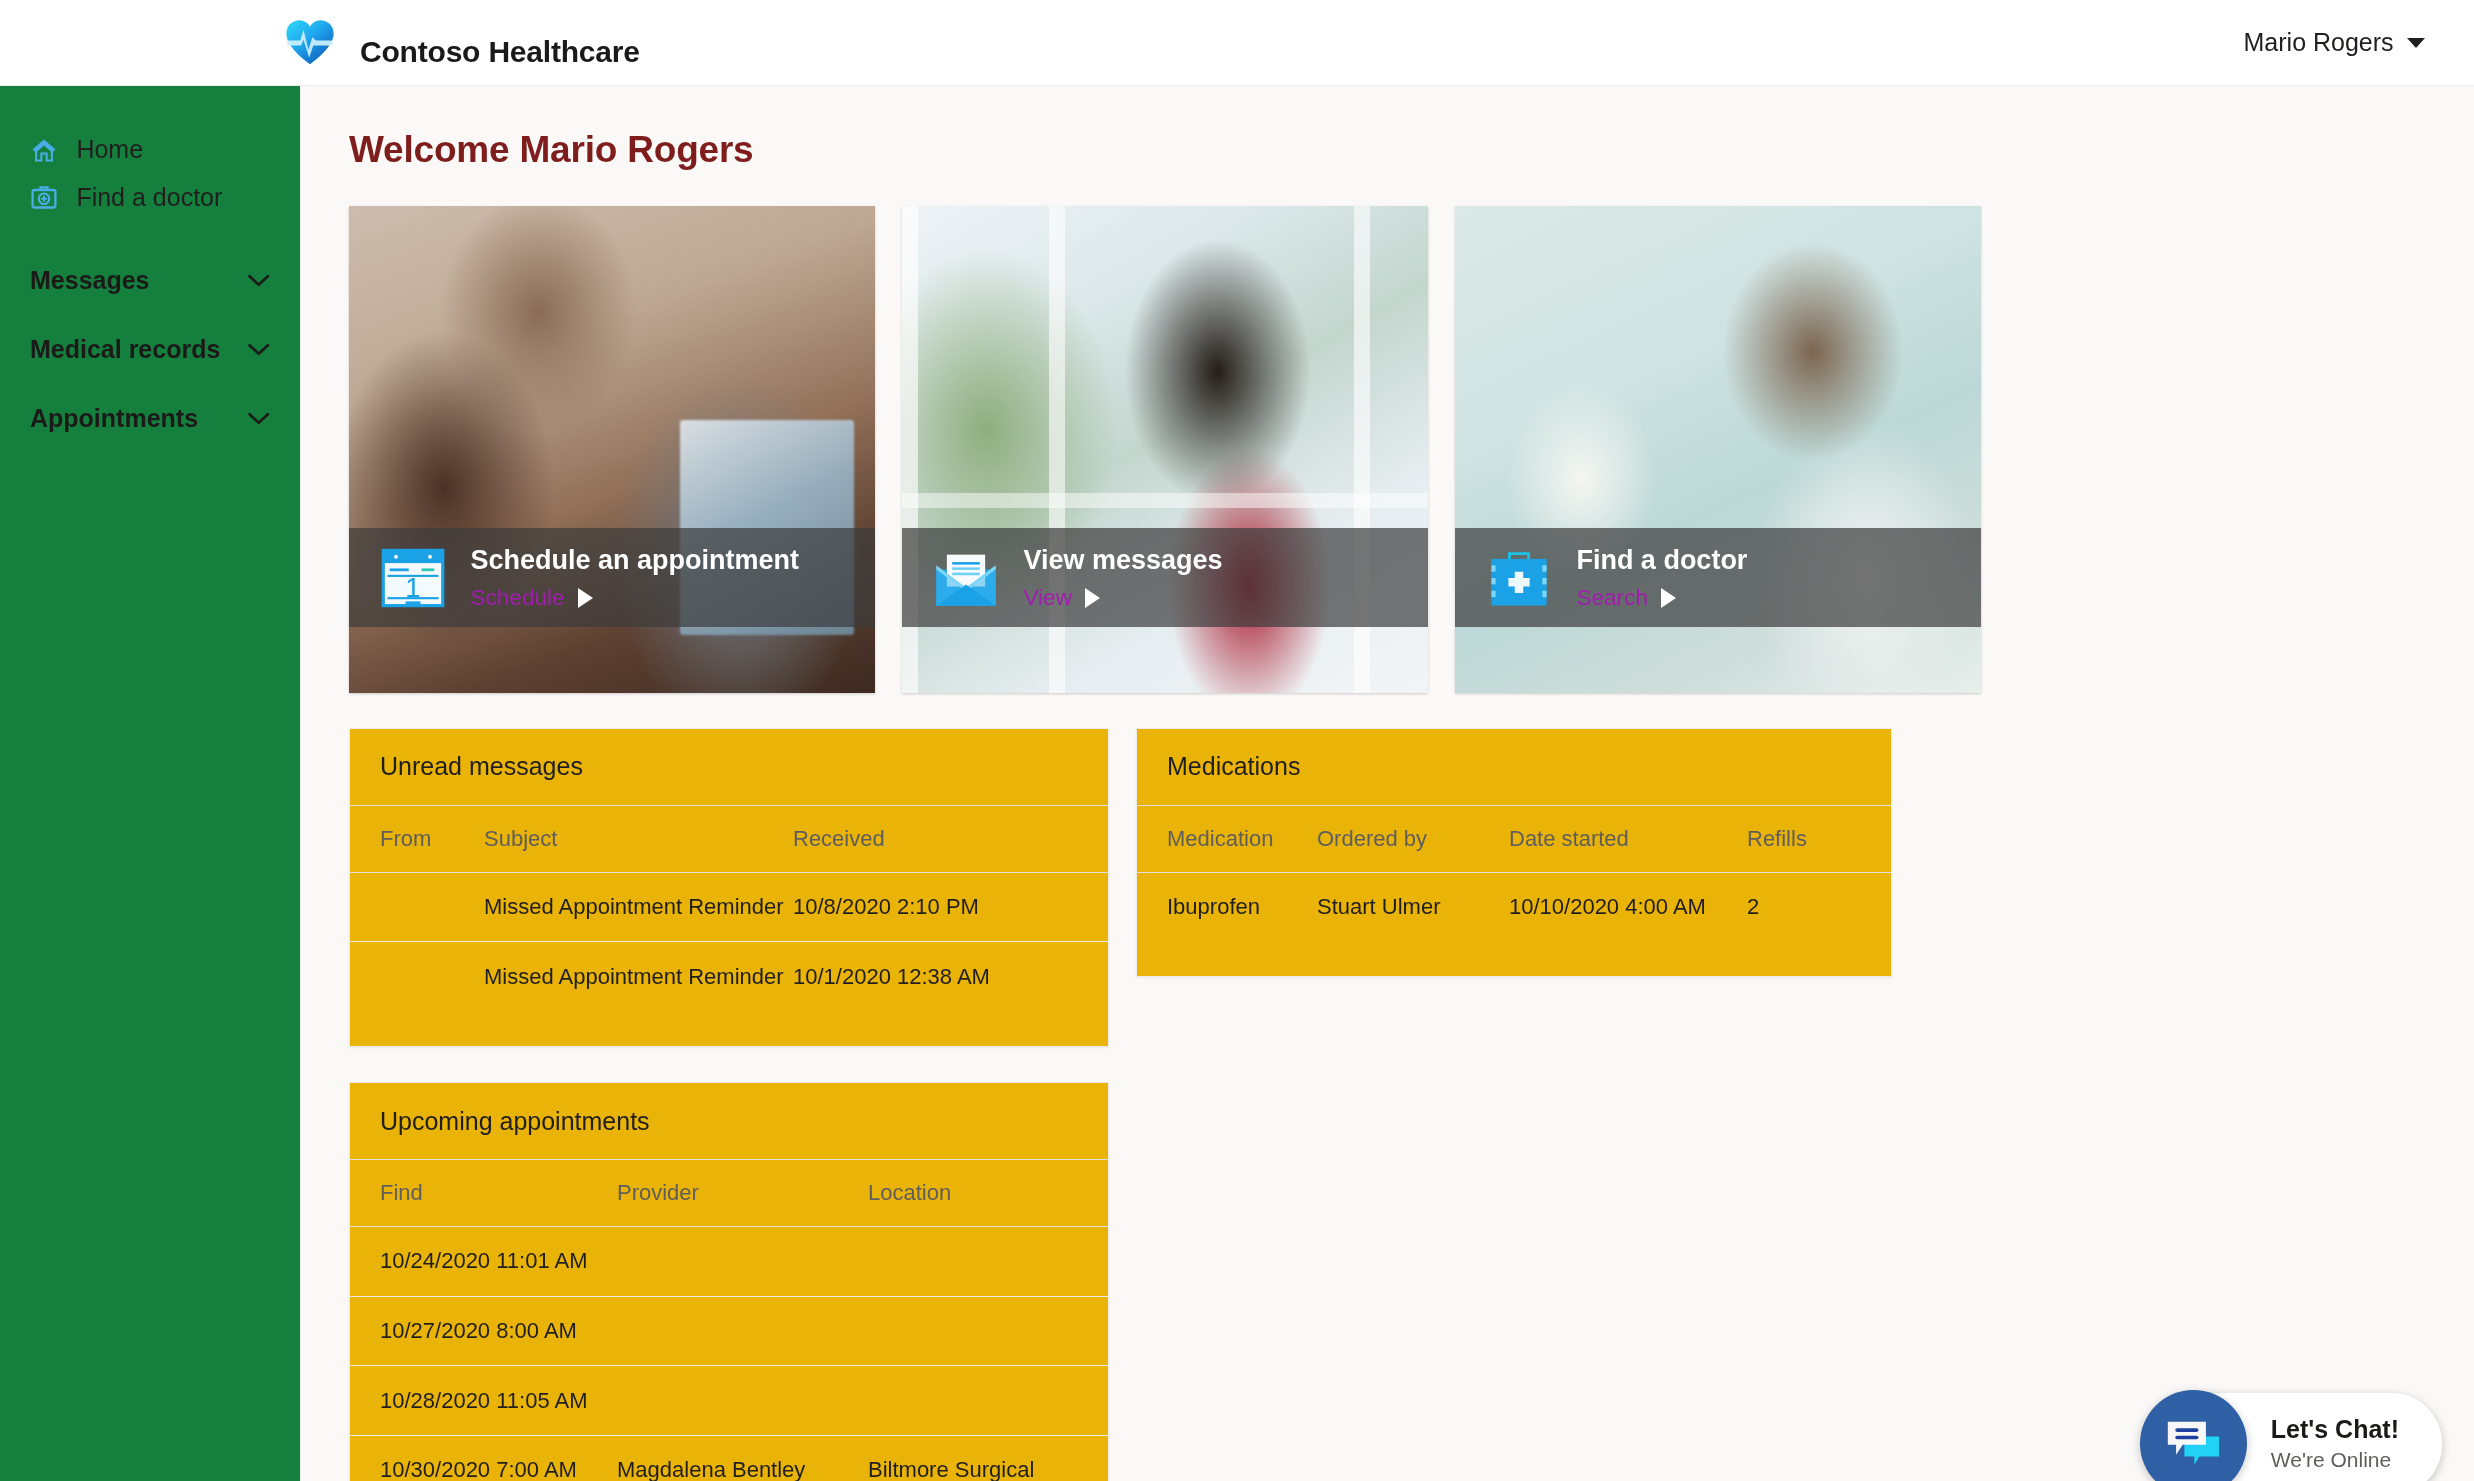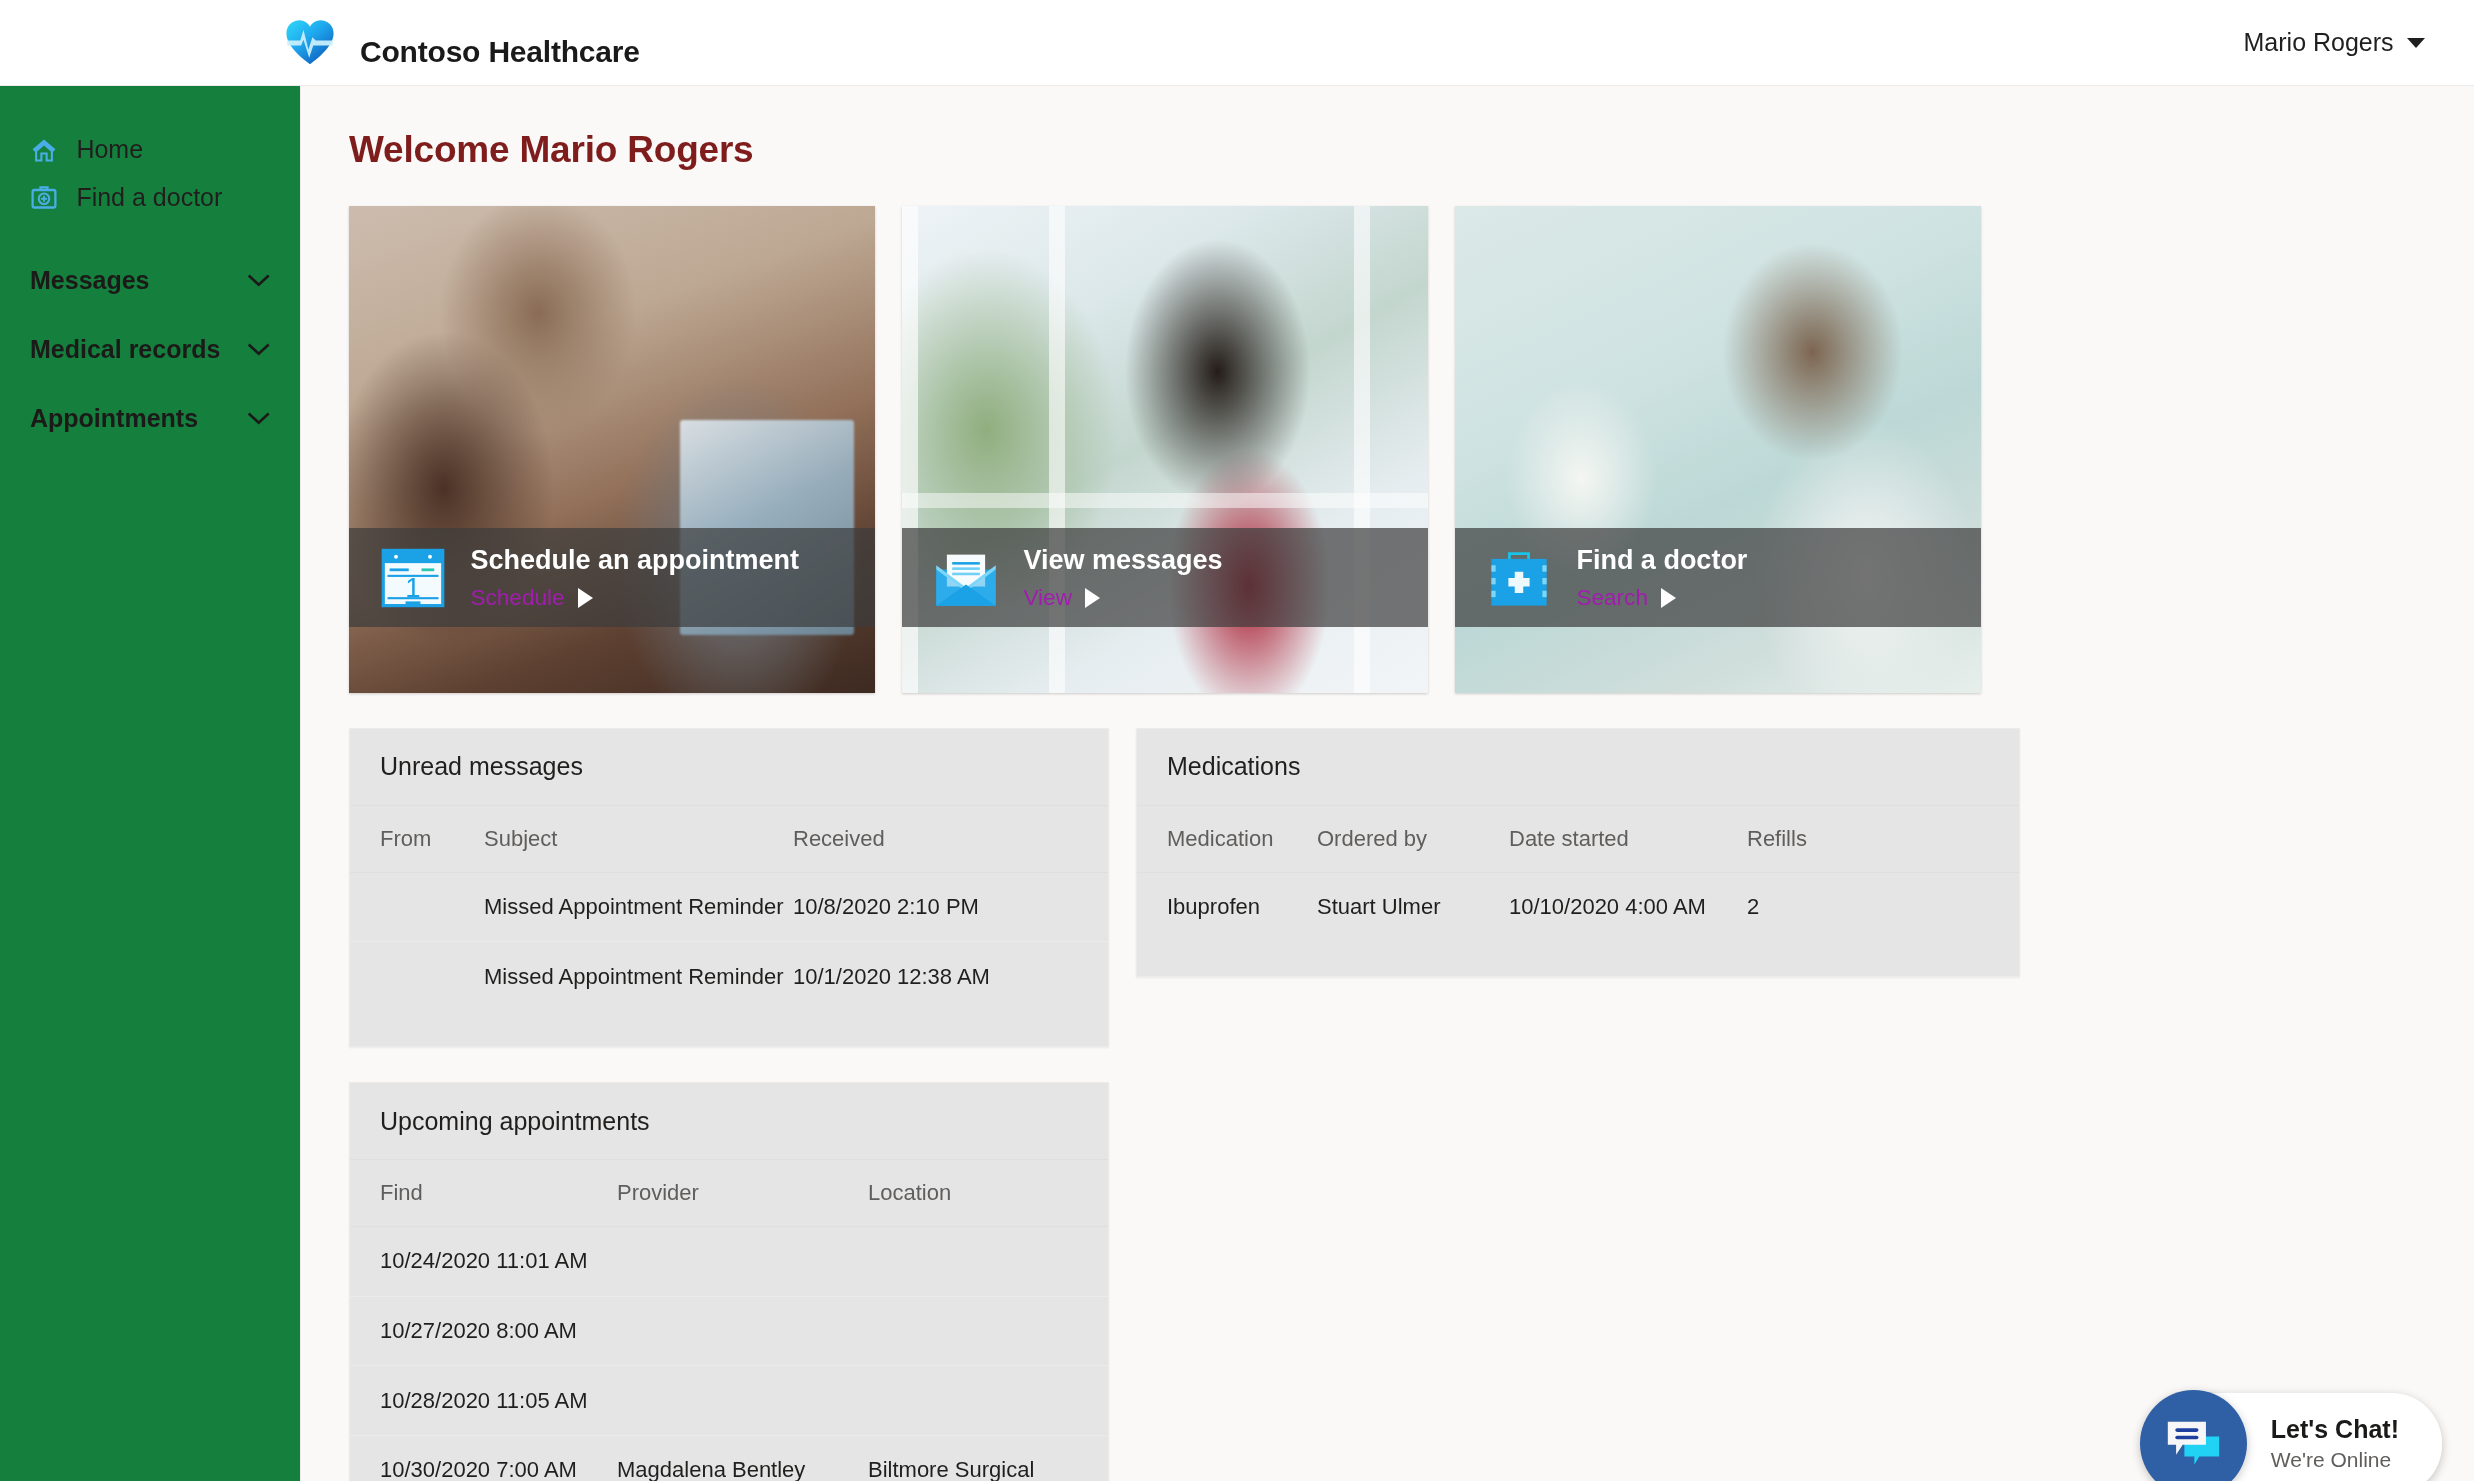"Unread messages" .panel { background: #e5e5e5 -> #eab308 }
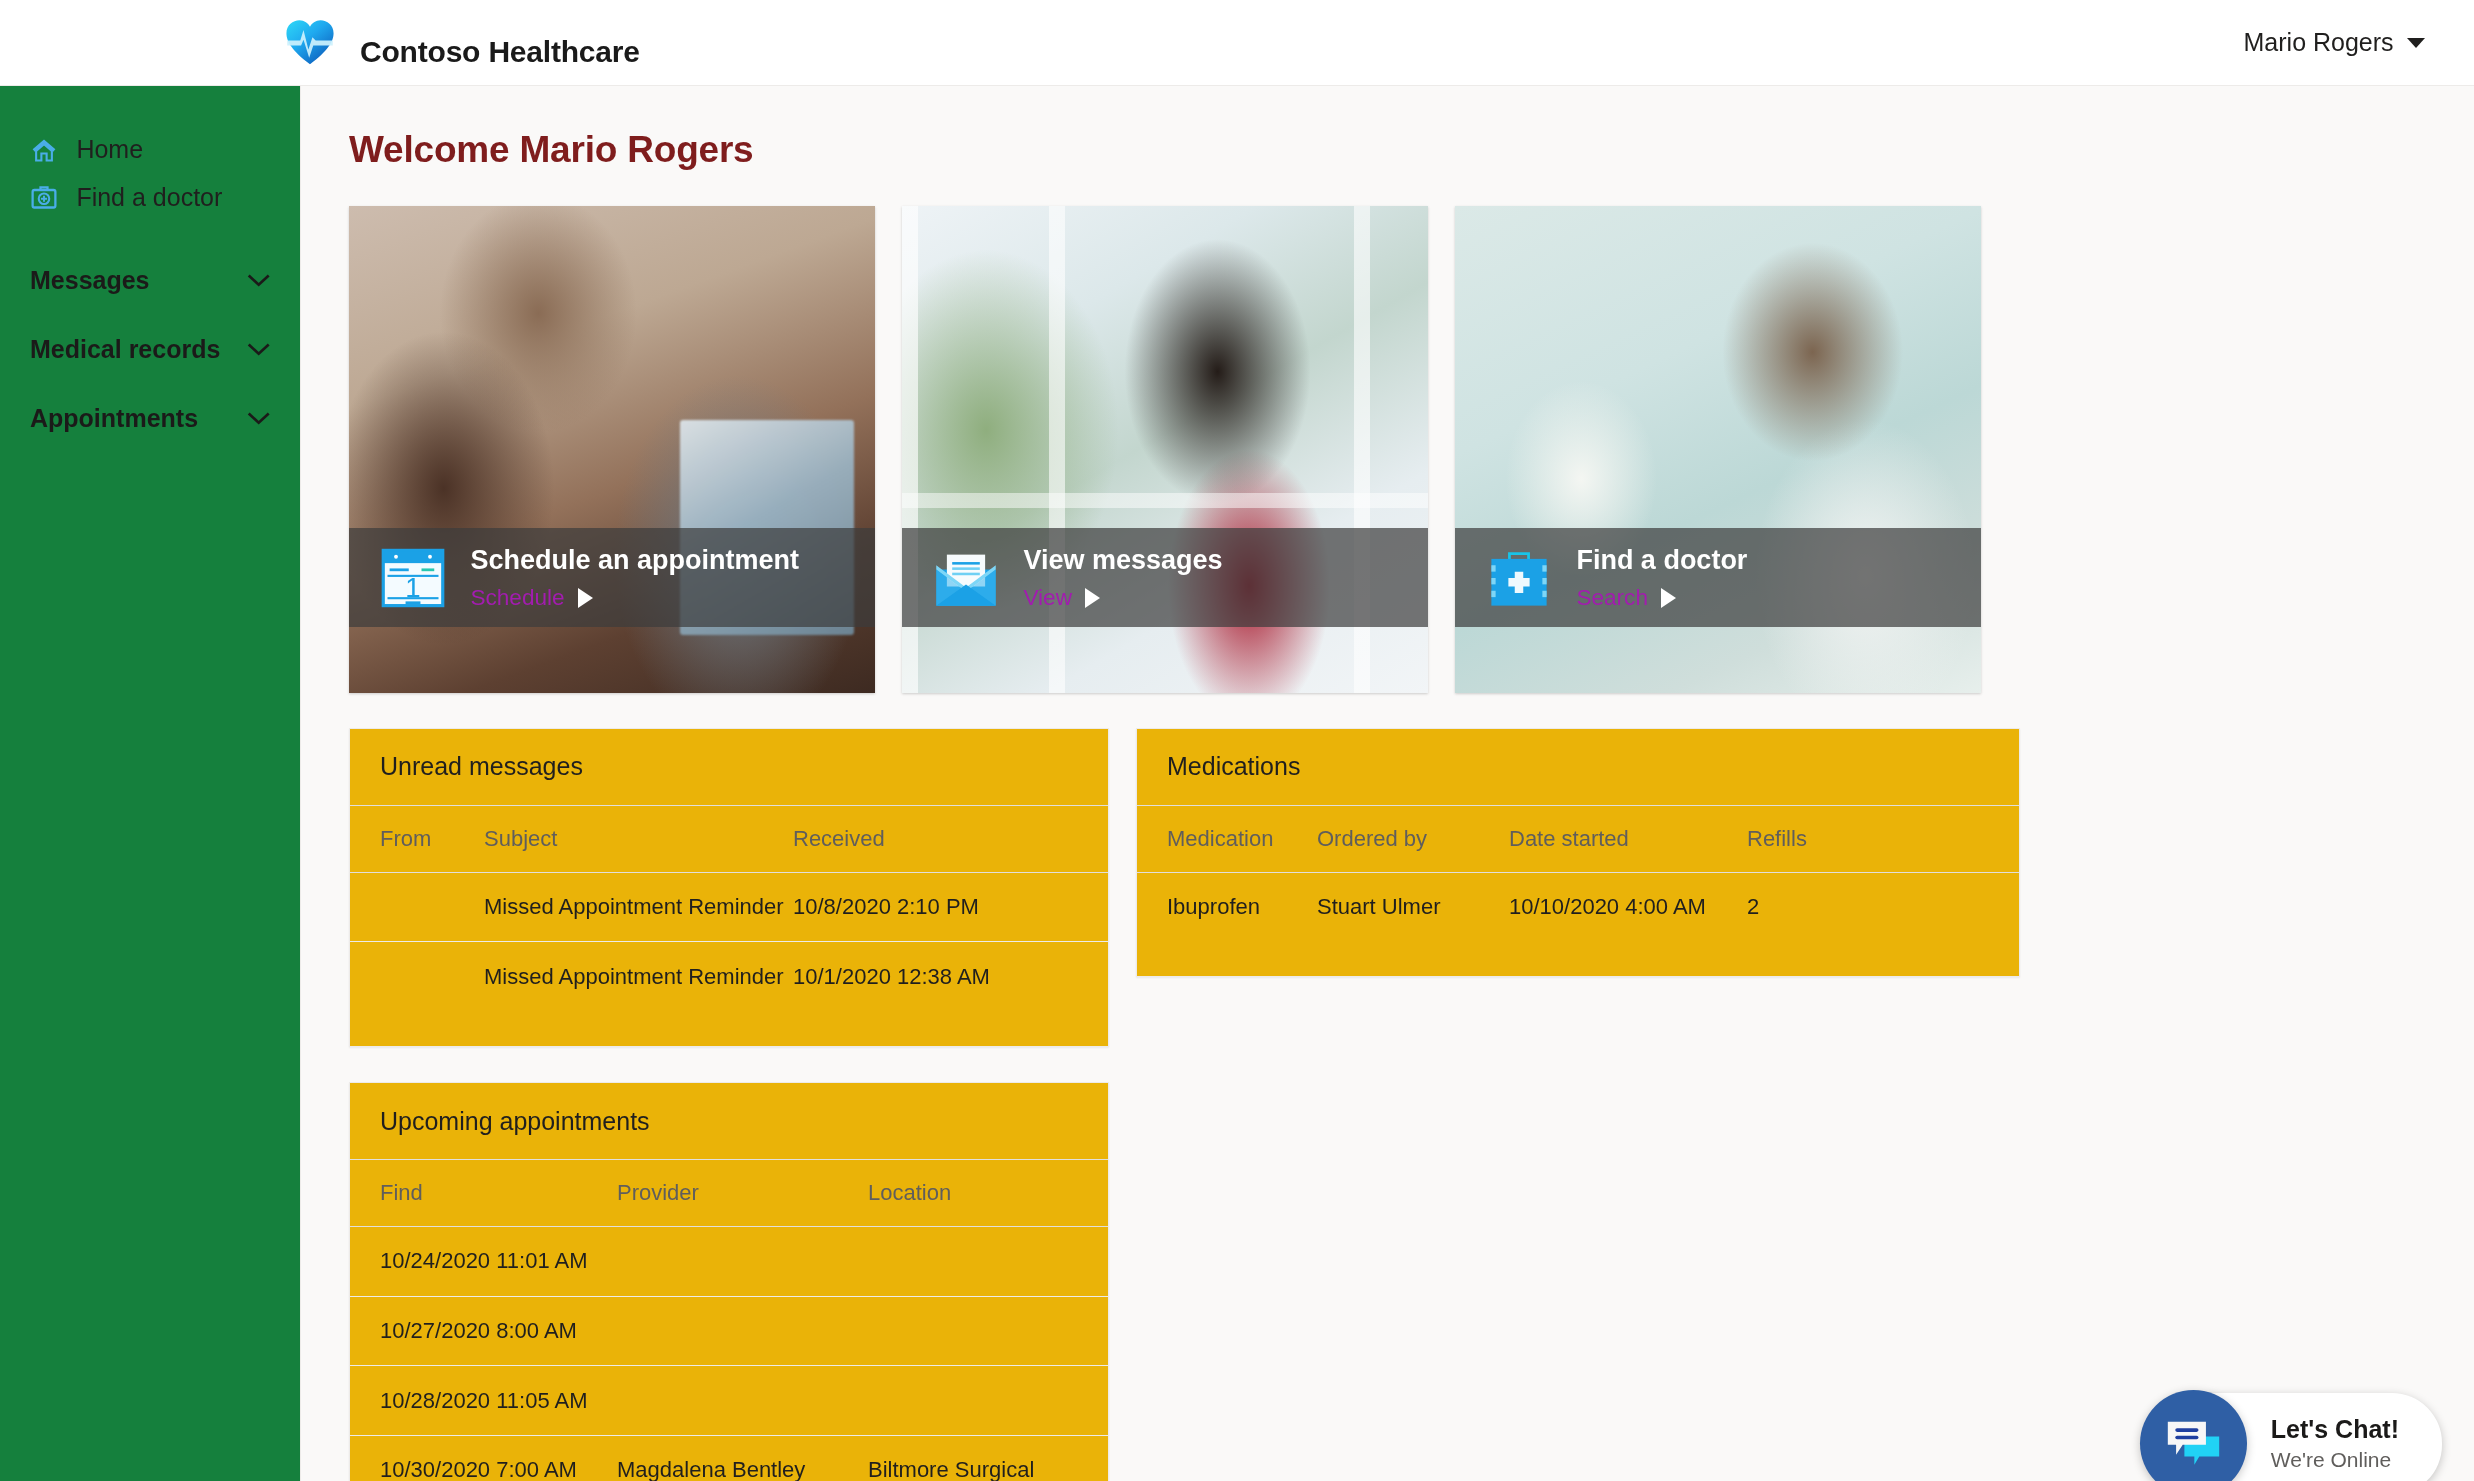"Medications" .col-right { width: 884px -> 756px }
